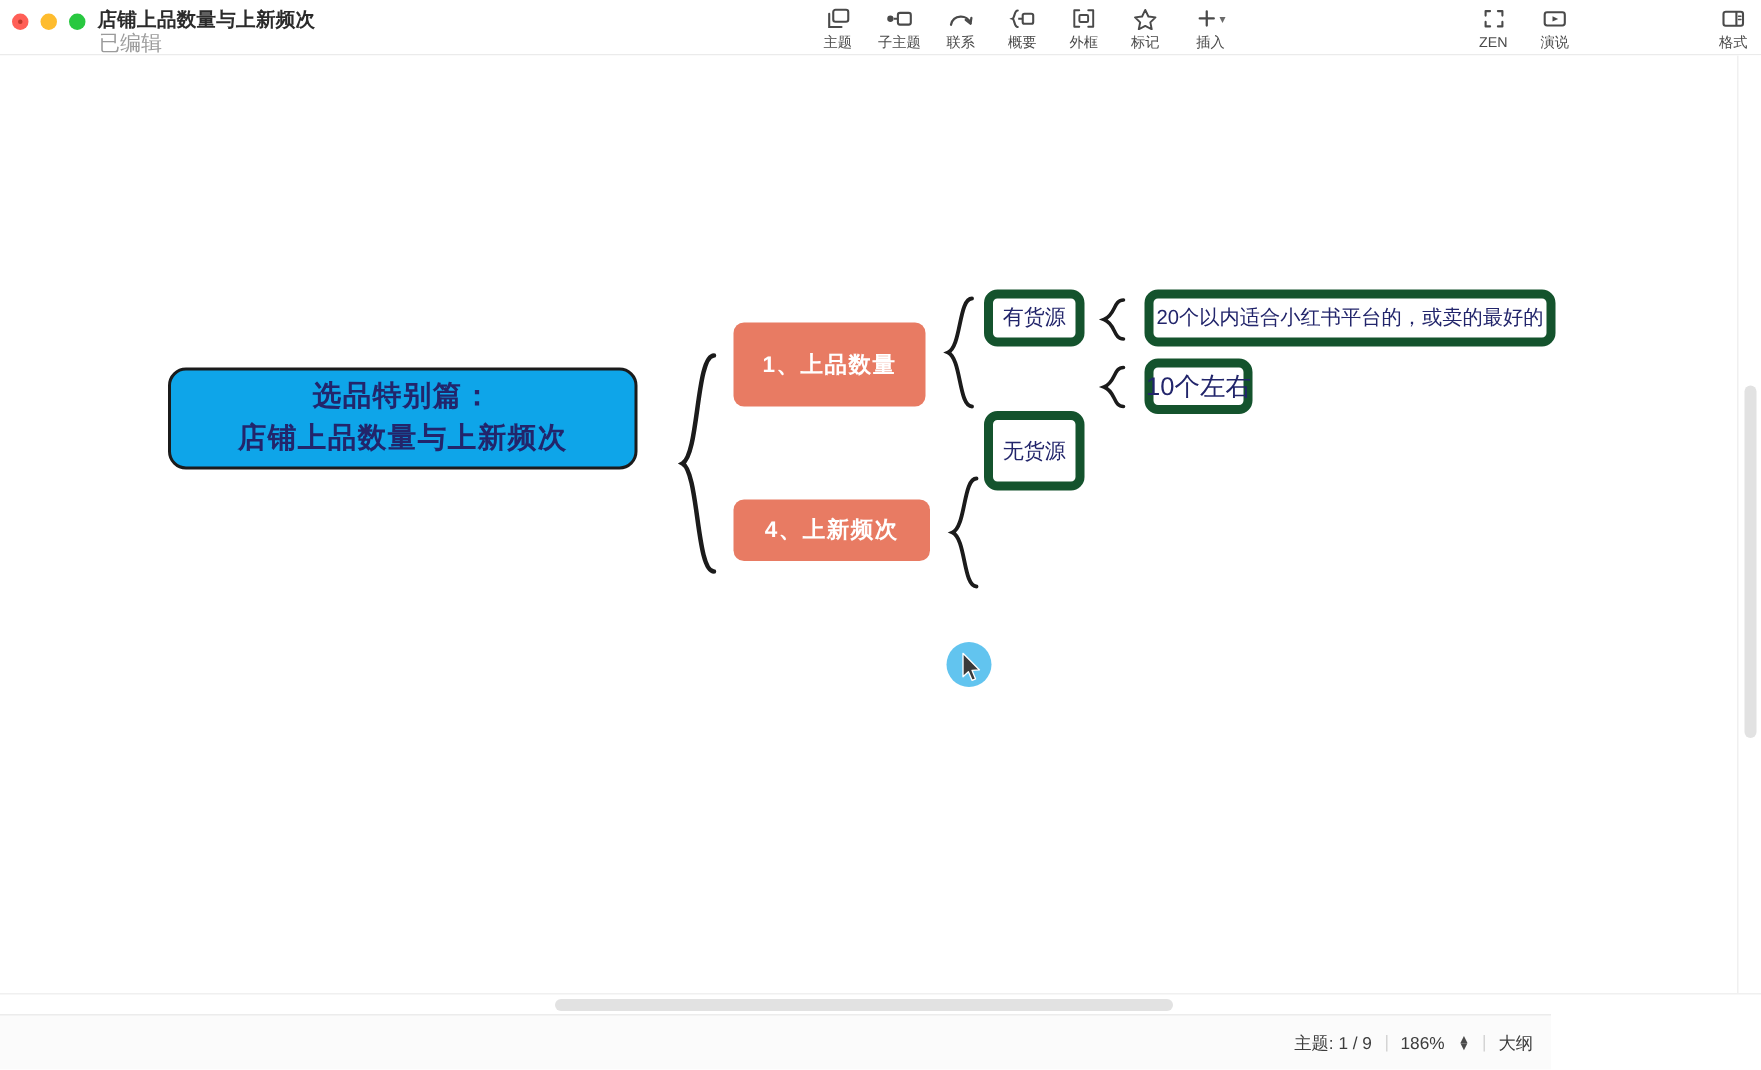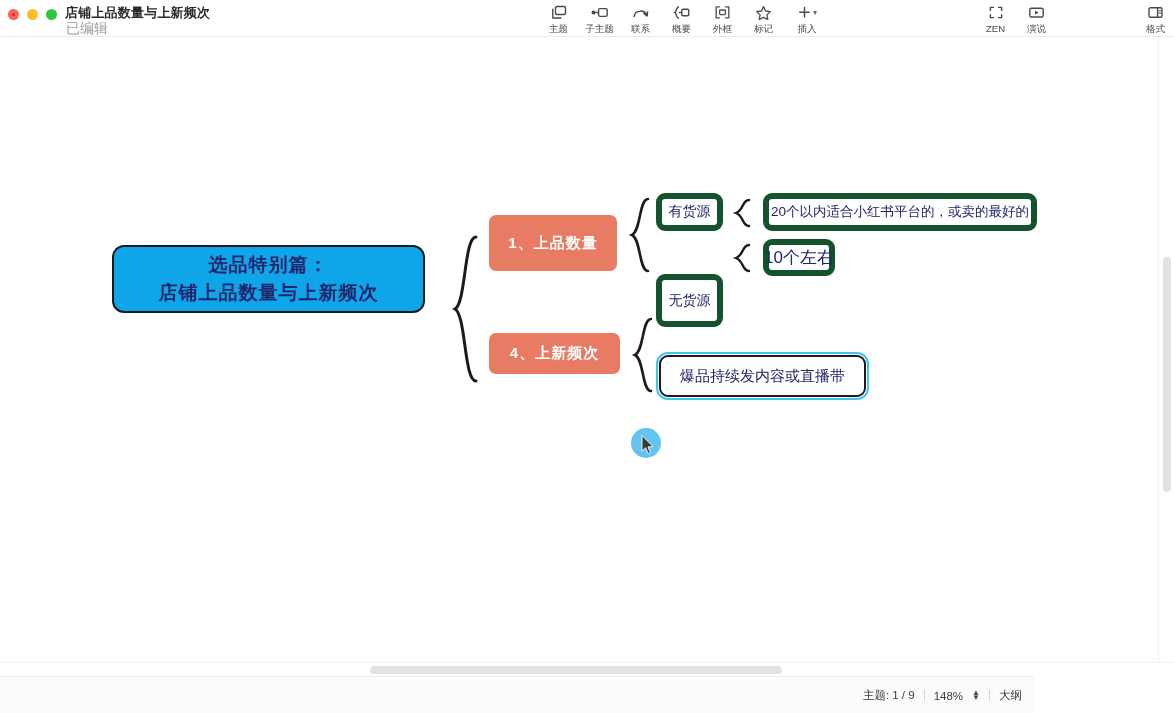"爆品持续发内容或直播带" div.node { html: <div> <span>爆品持续发内容或直播带</span> </div> -> none }
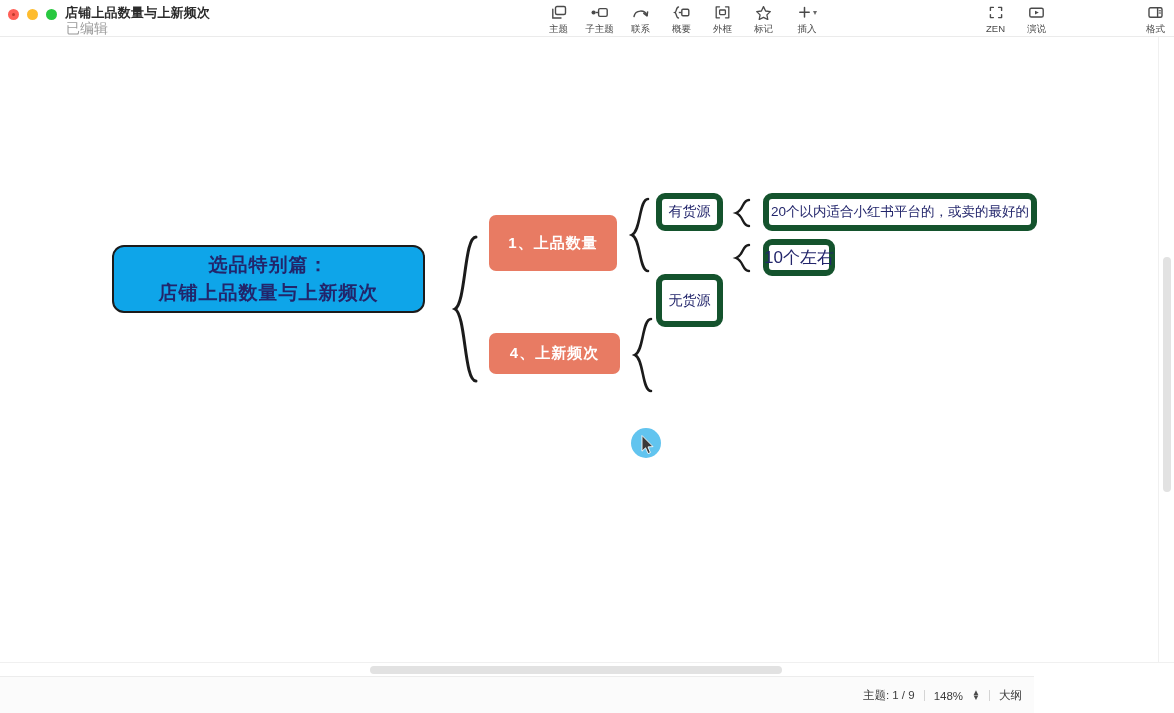"148%" span { text: 148% -> 186% }
